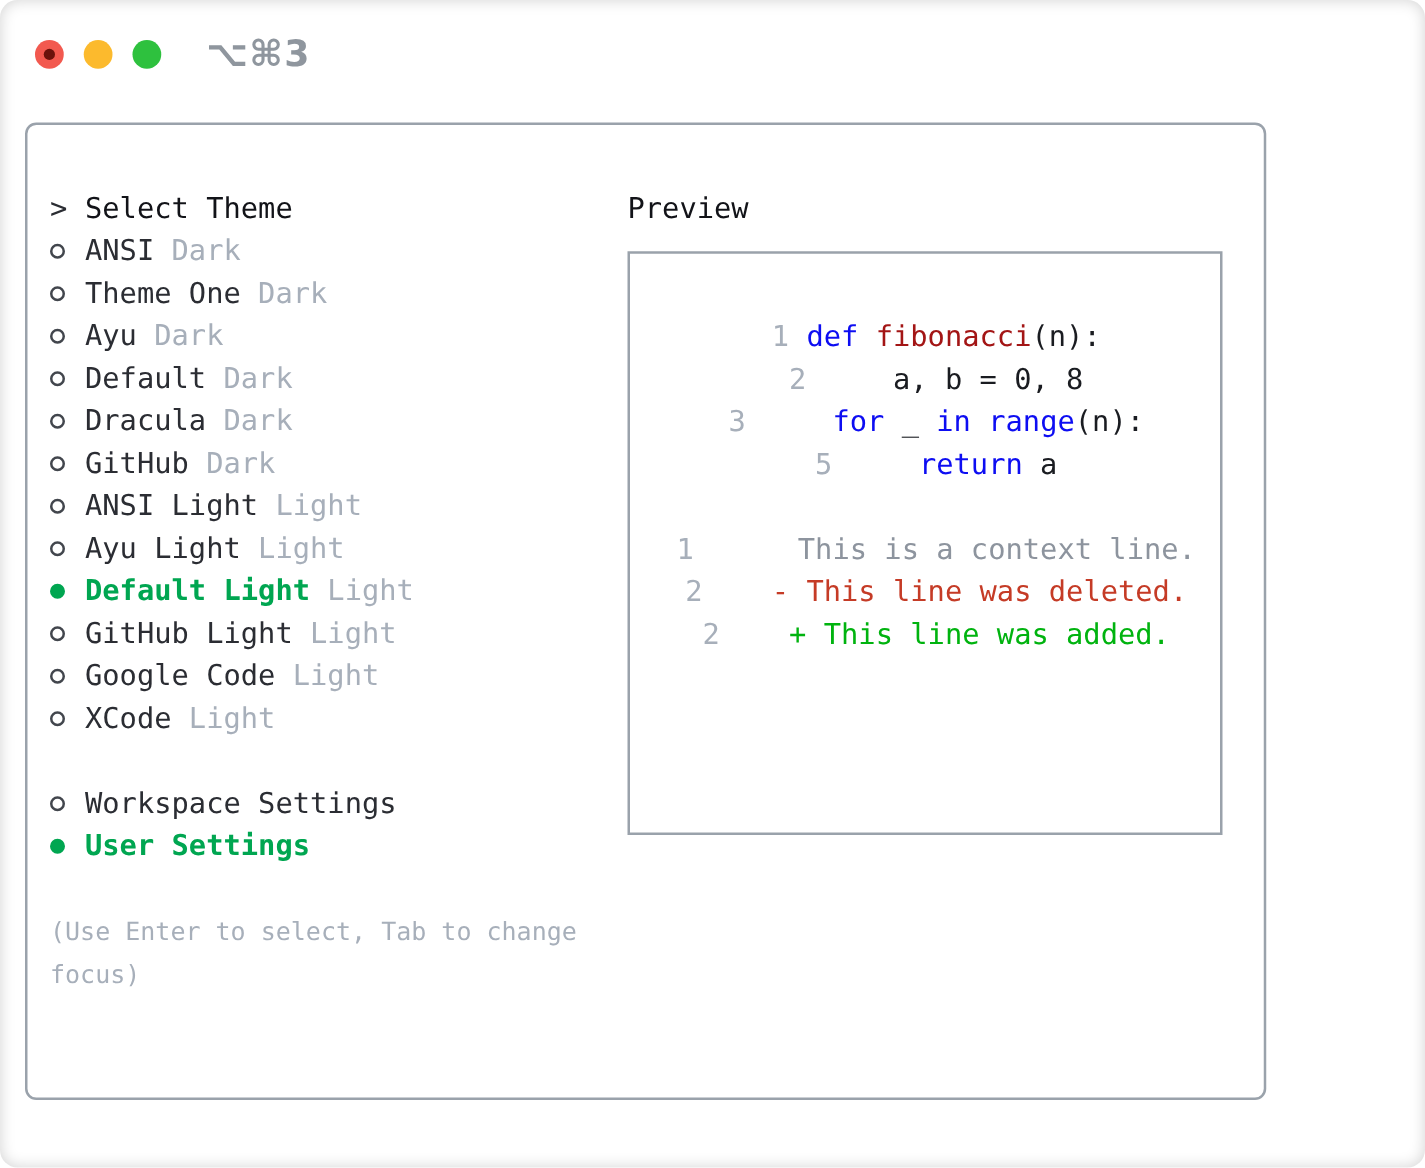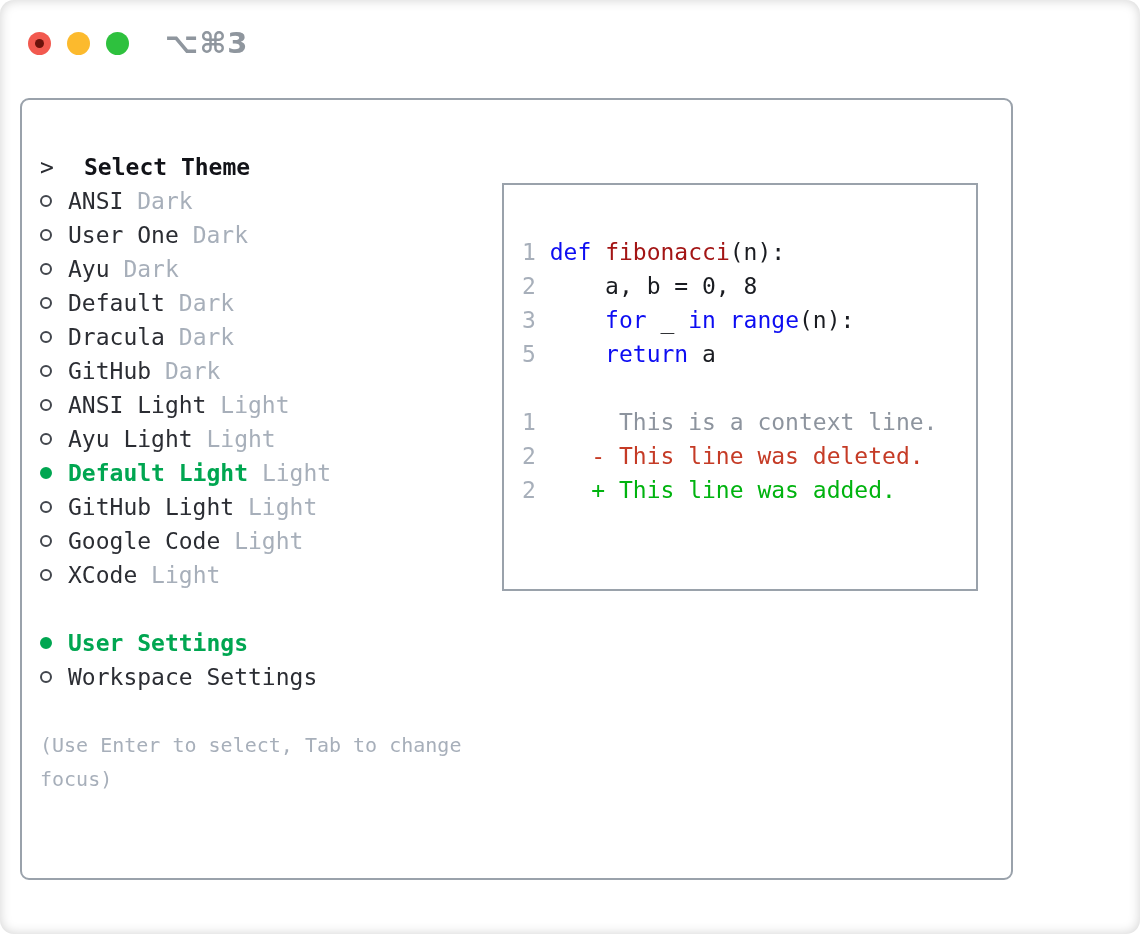"Select Theme" .h-label { font-weight: bold -> normal; margin-left: 16px -> none }
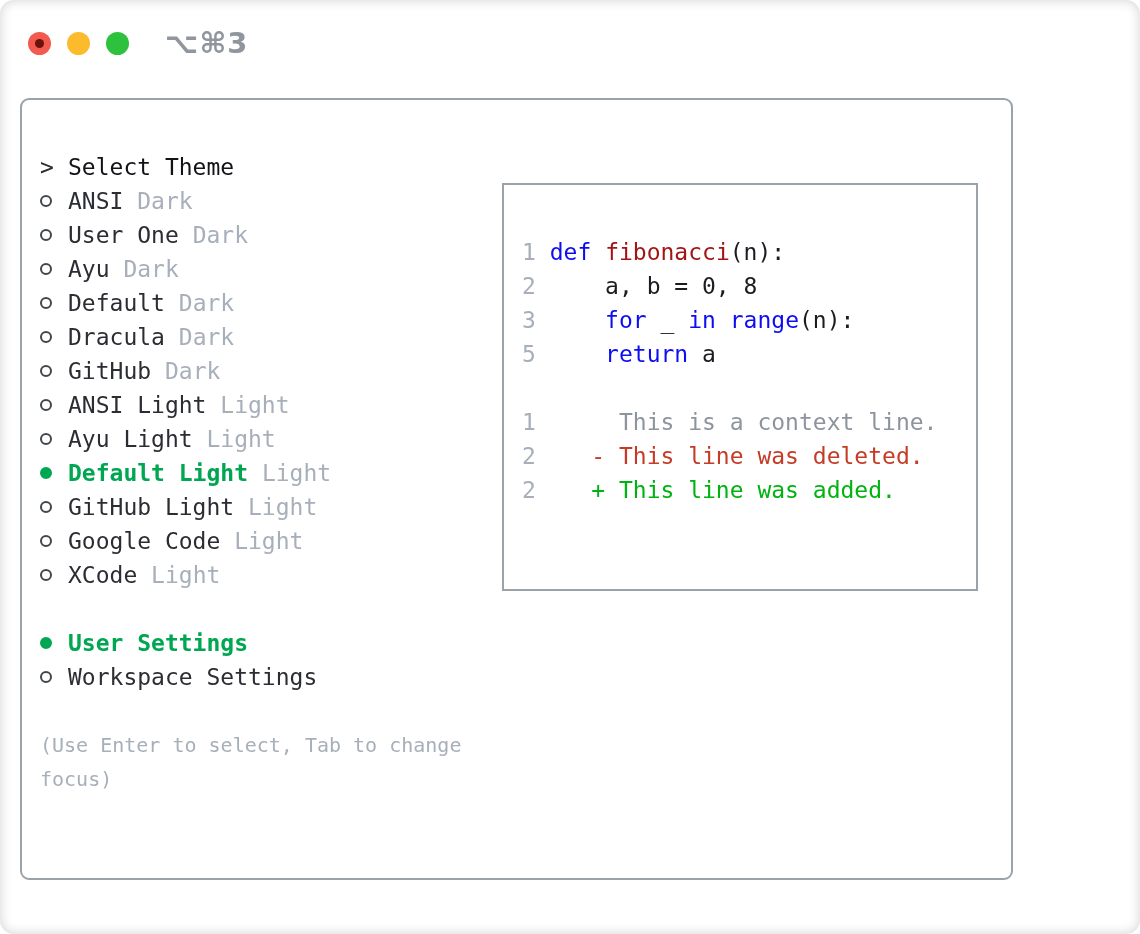"Preview" div.row { html: none -> <div> <span>Preview</span> </div> }
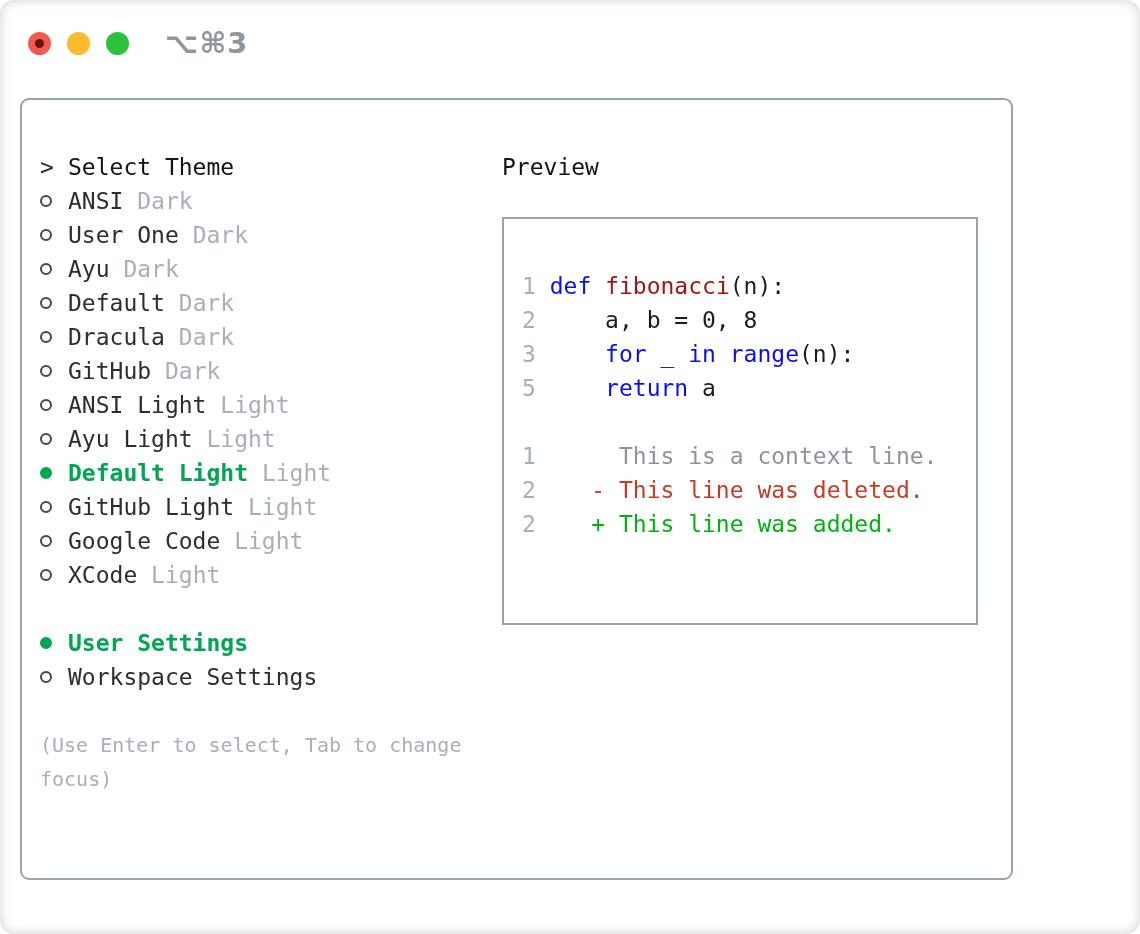"User One" span.t-name { text: User -> Theme }
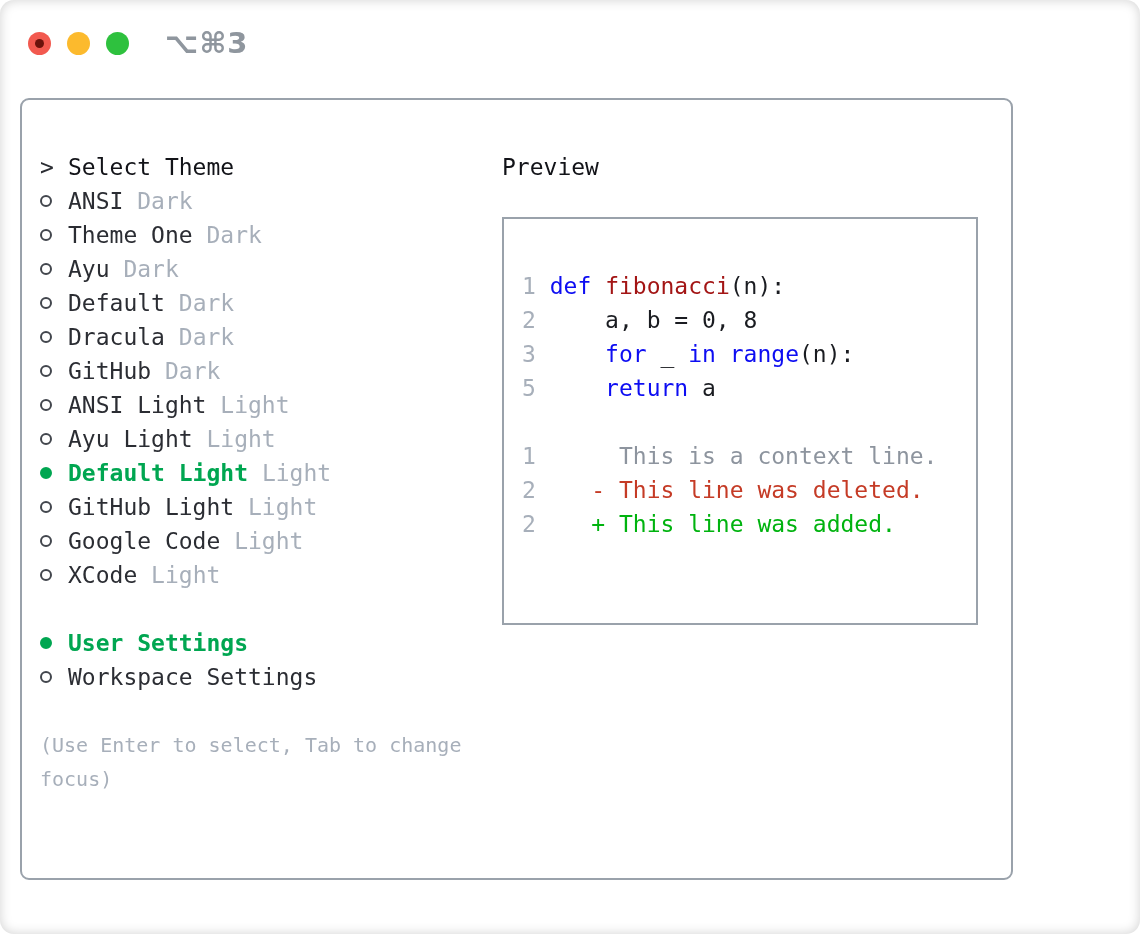"1 def fibonacci(n):" .preview-box { height: 408px -> 467px; margin-top: 33px -> 17px; text-align: none -> center }
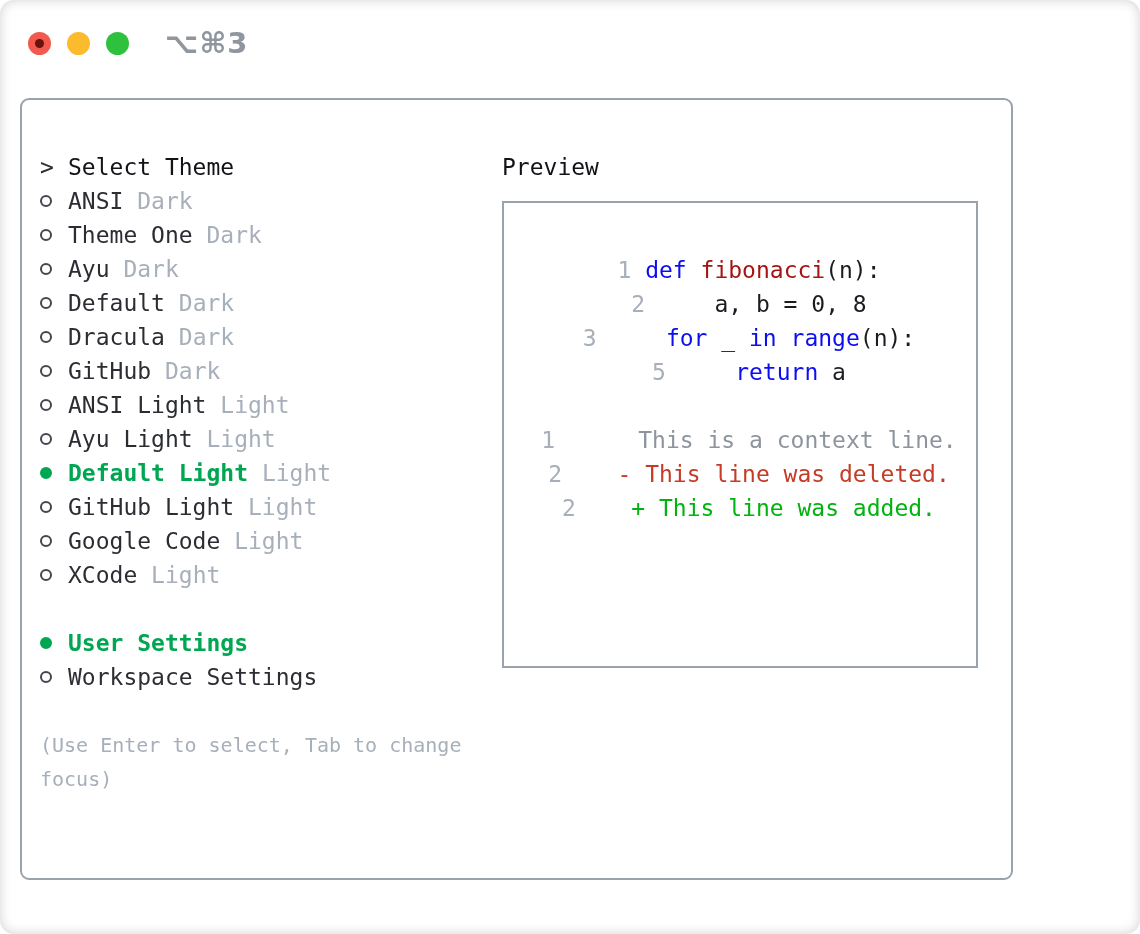"User Settings" div.row { order: before "Workspace Settings" -> after "Workspace Settings" }
